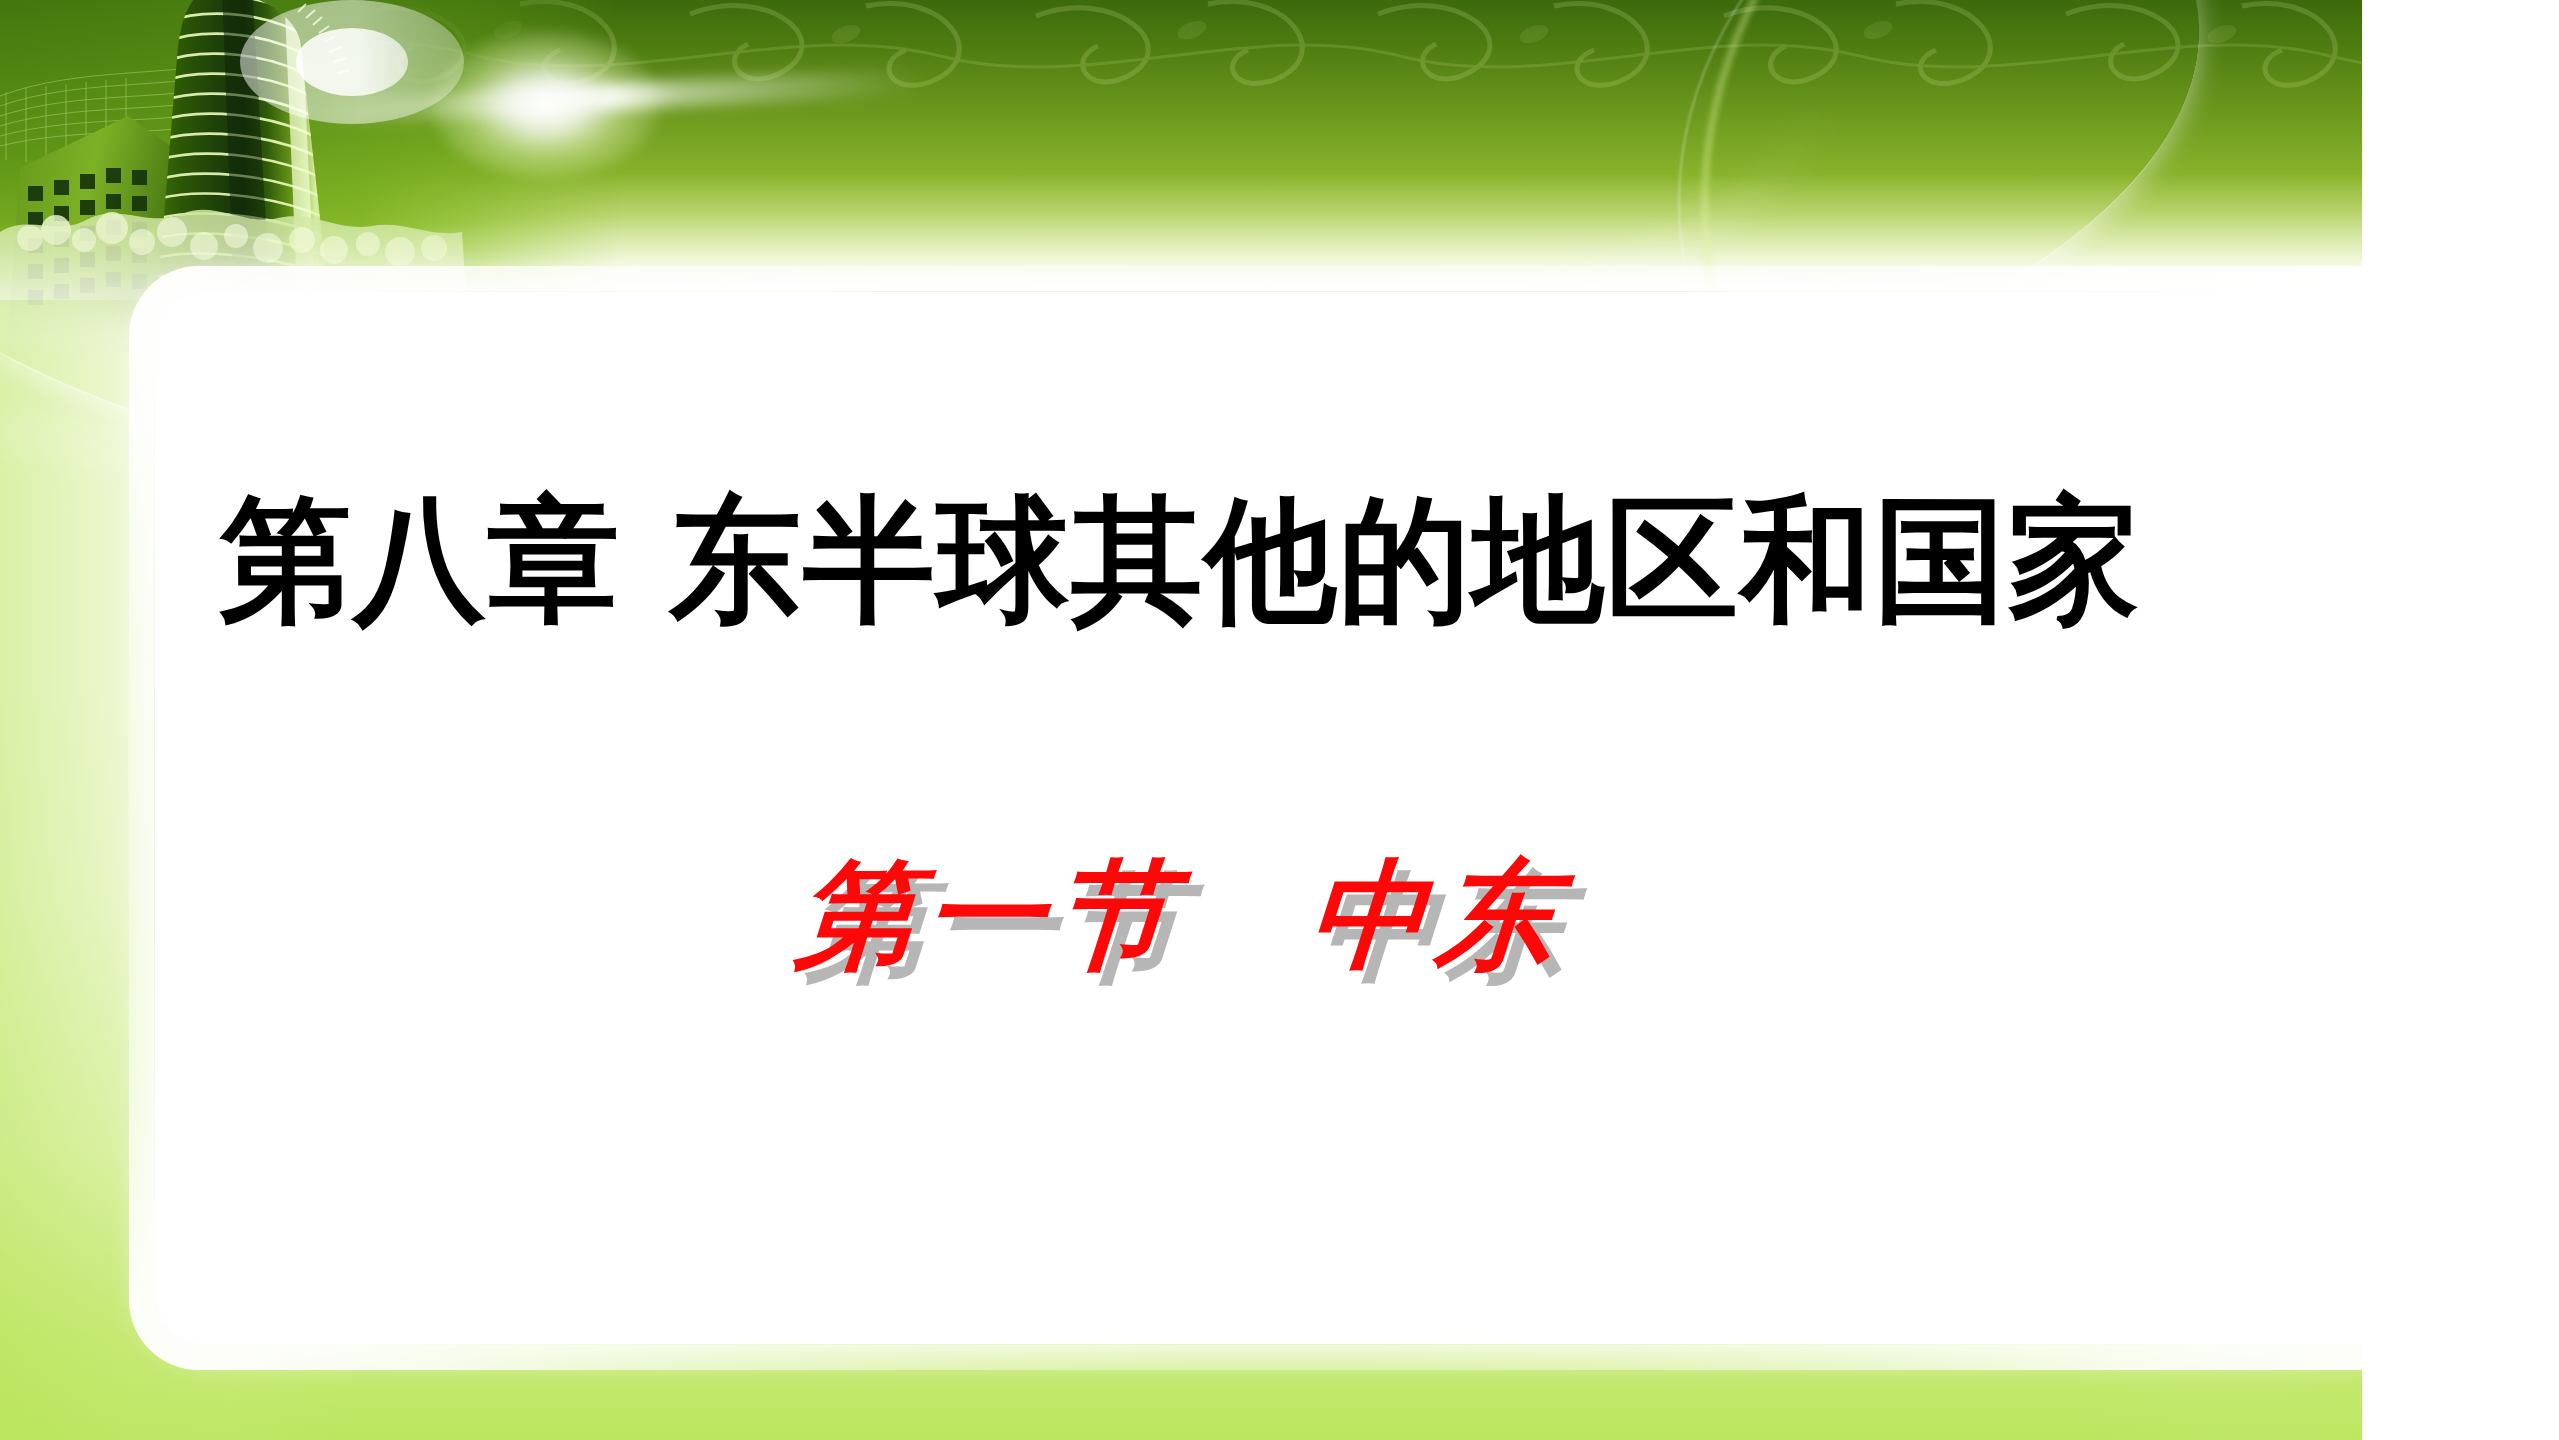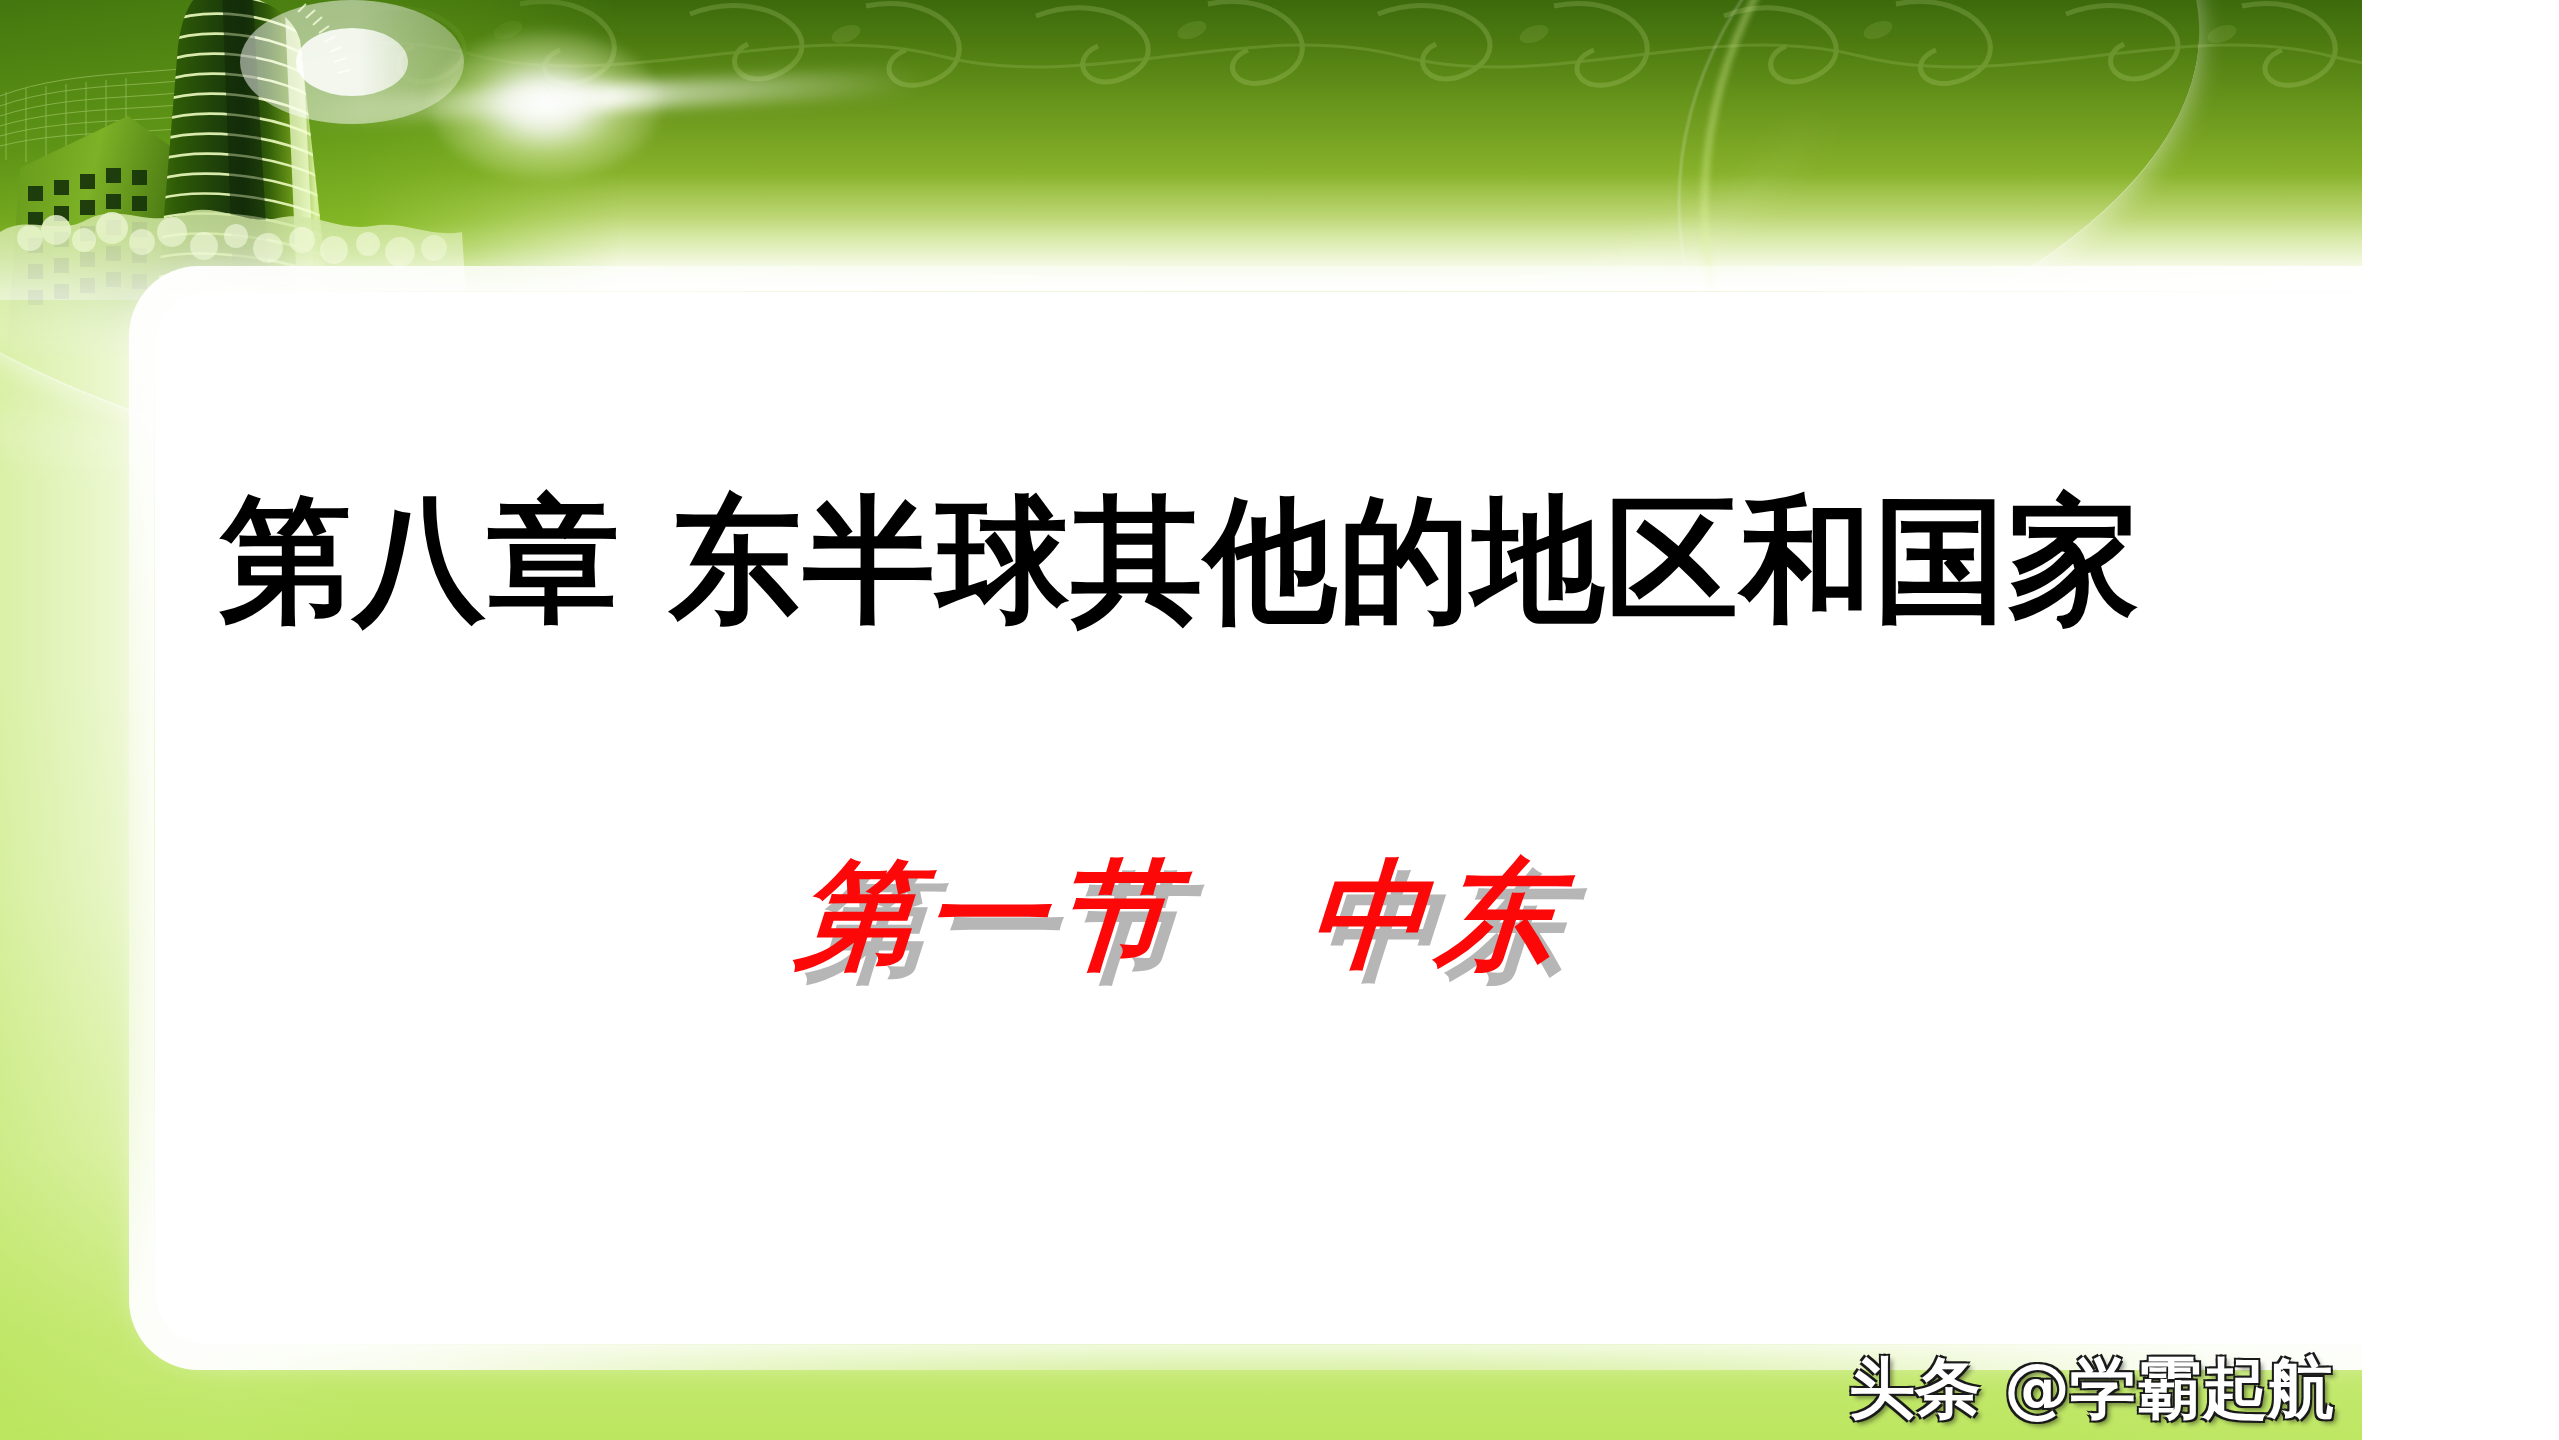"头条 @学霸起航" div.watermark { html: <div>头条 @学霸起航</div> -> none }
